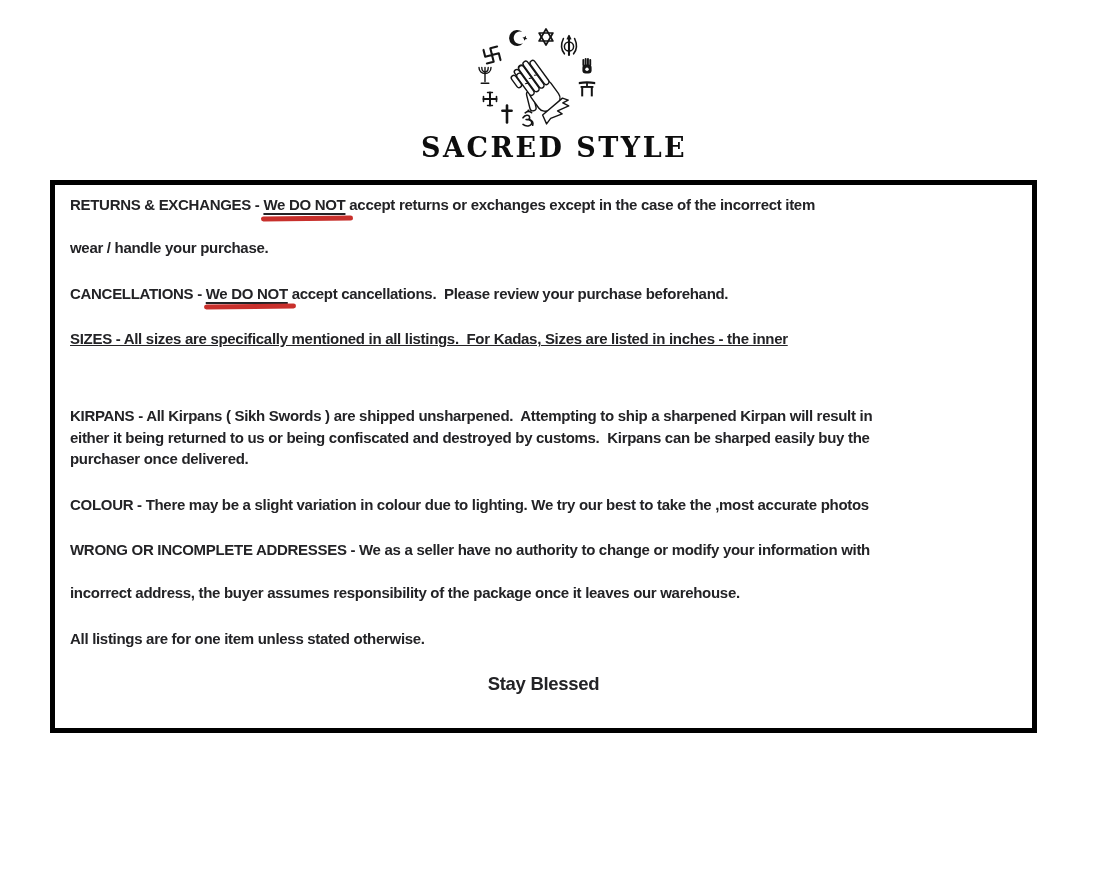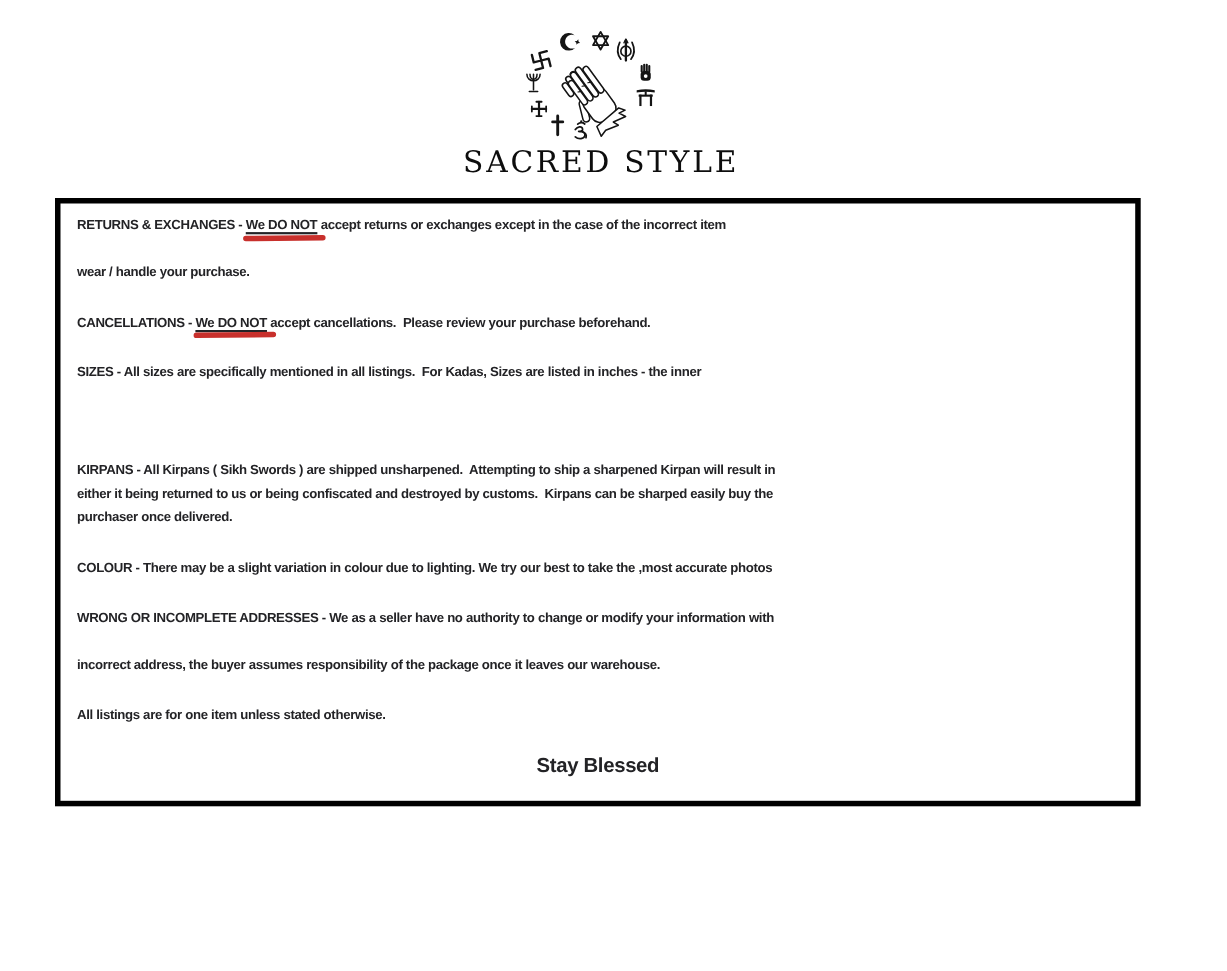"SACRED STYLE" .brand { font-weight: 400 -> 700 }
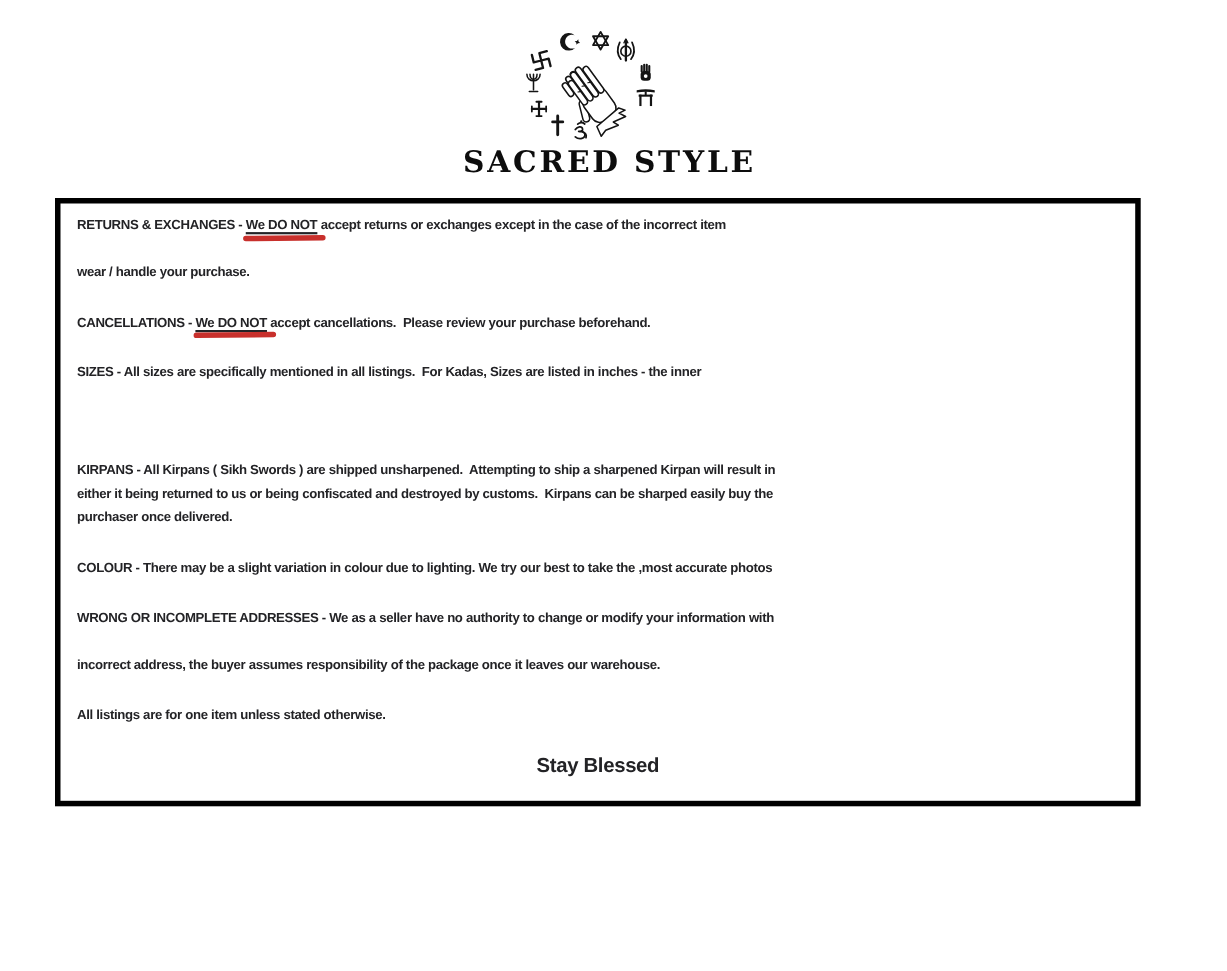"RETURNS & EXCHANGES - We" .para { font-size: 12px -> 15px }
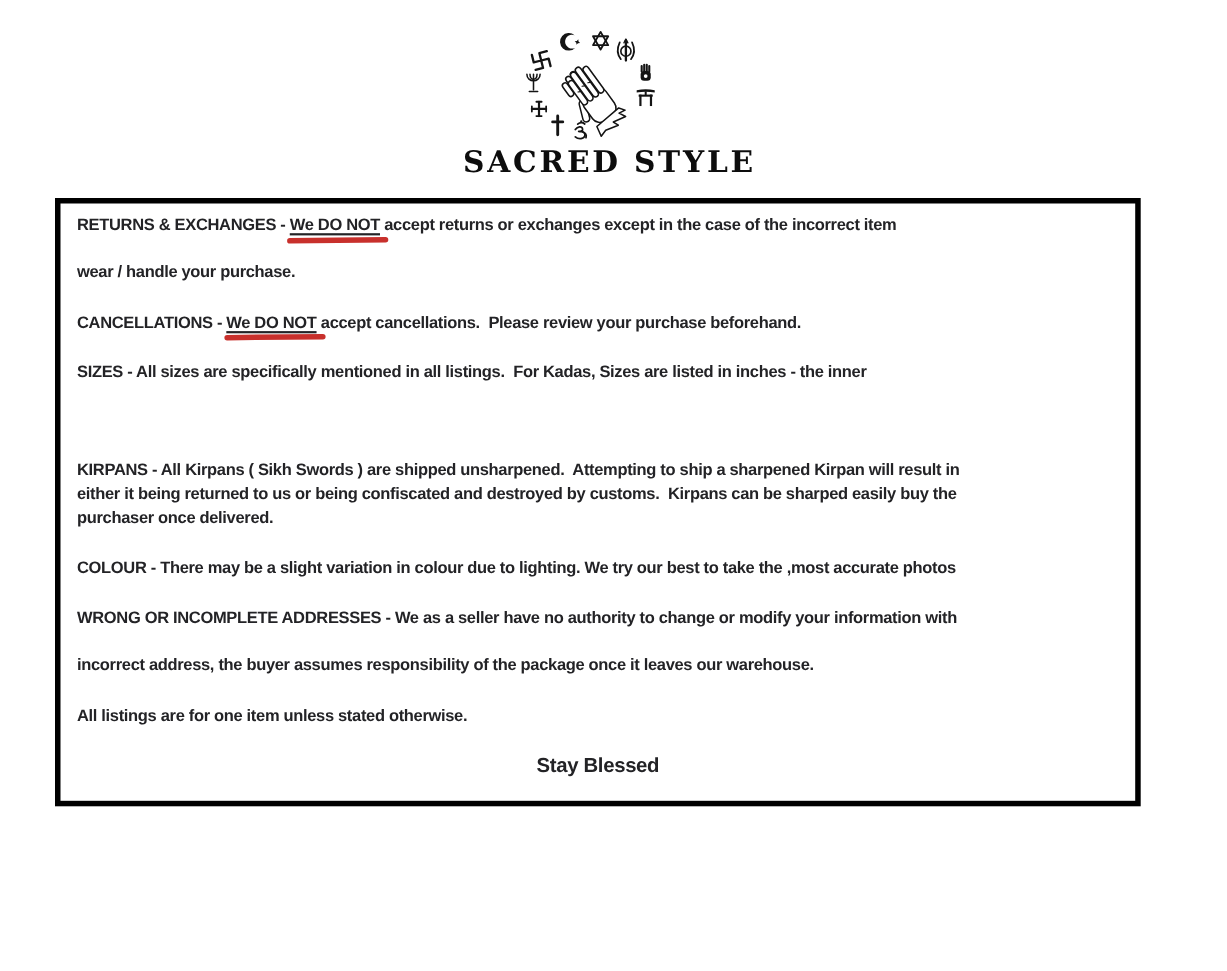"SIZES - All sizes are" .para.gap-lg { margin-bottom: 46px -> 34px; text-decoration: none -> underline }
